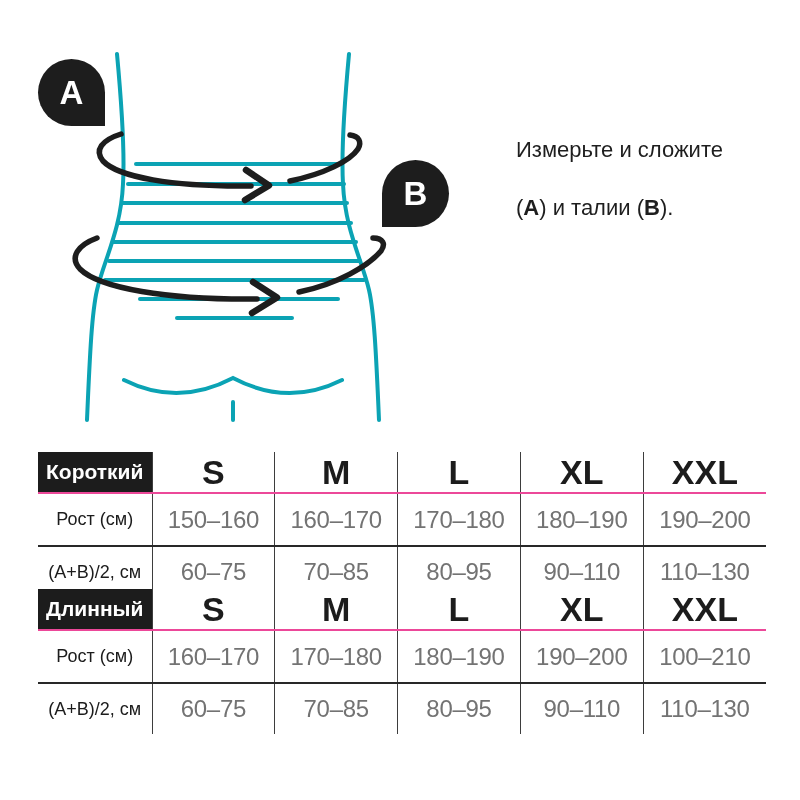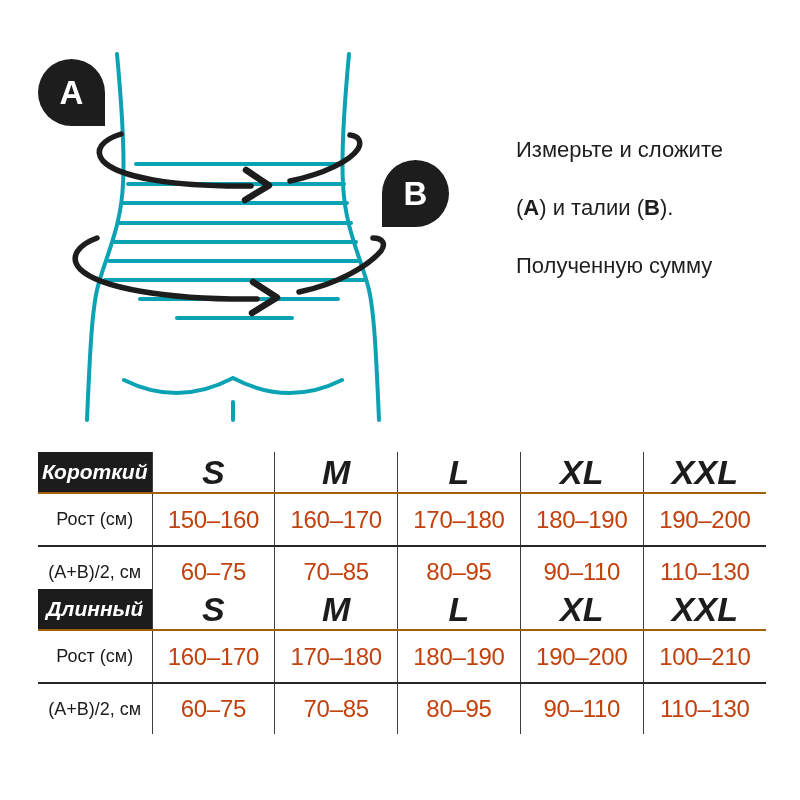"Полученную сумму" span { html: <span>Полученную сумму</span> -> none }
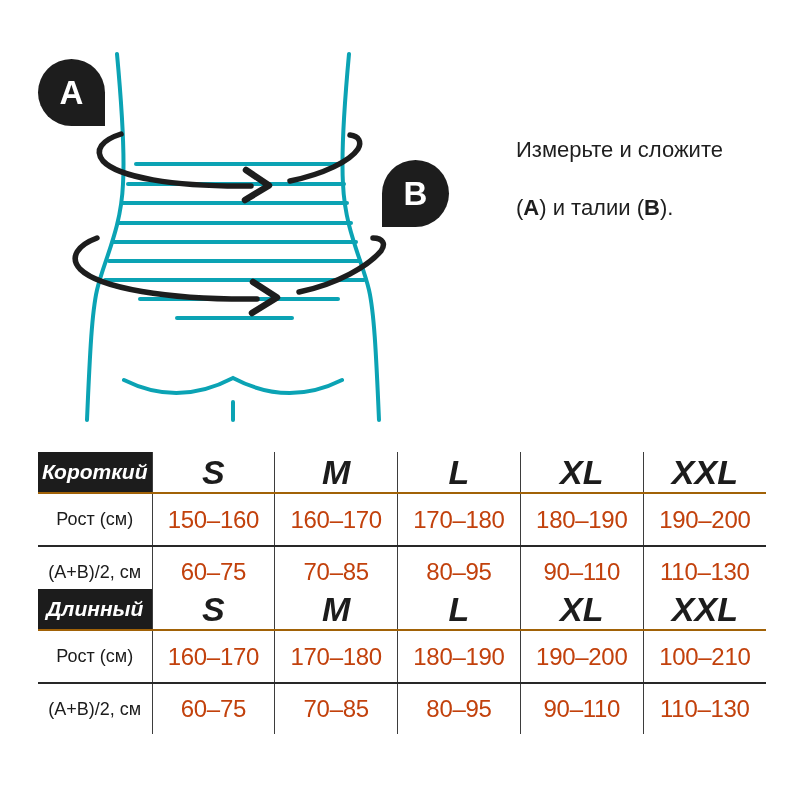"Короткий" .size-table thead th { border-bottom: 2px solid #a16207 -> 2px solid #ec4899; font-style: italic -> none }
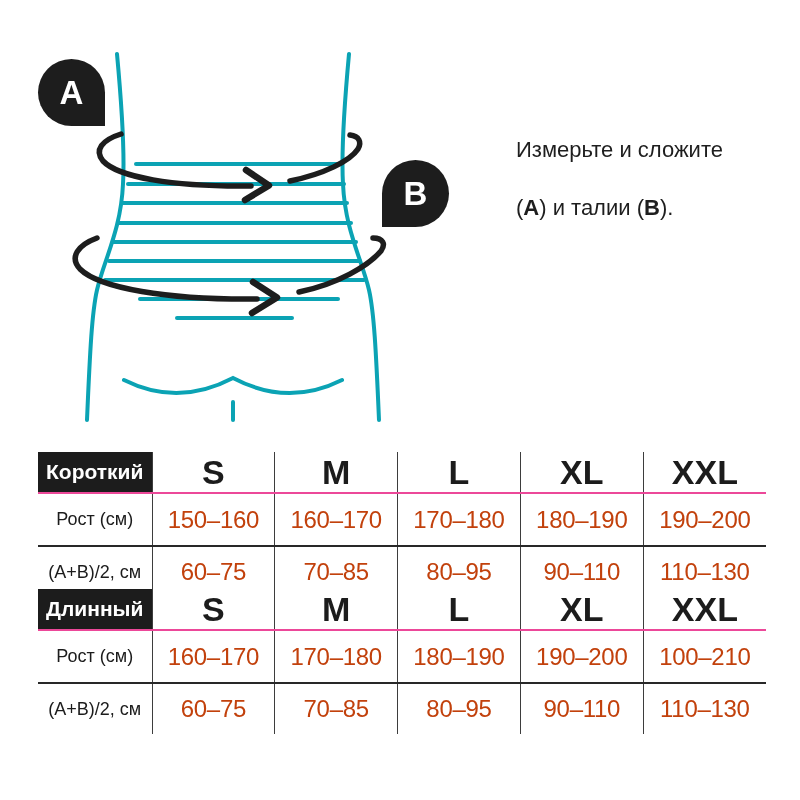"150–160" .size-table td.val { color: #c2410c -> #737373 }
